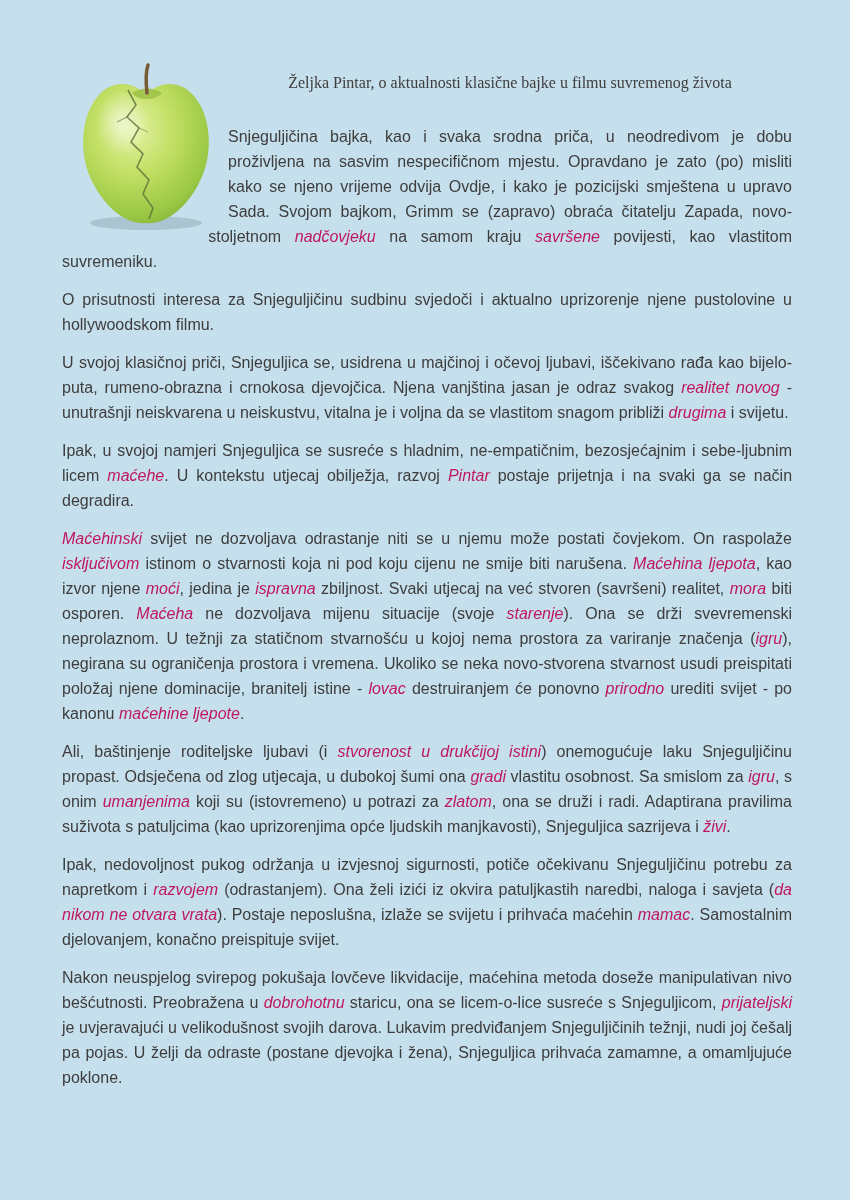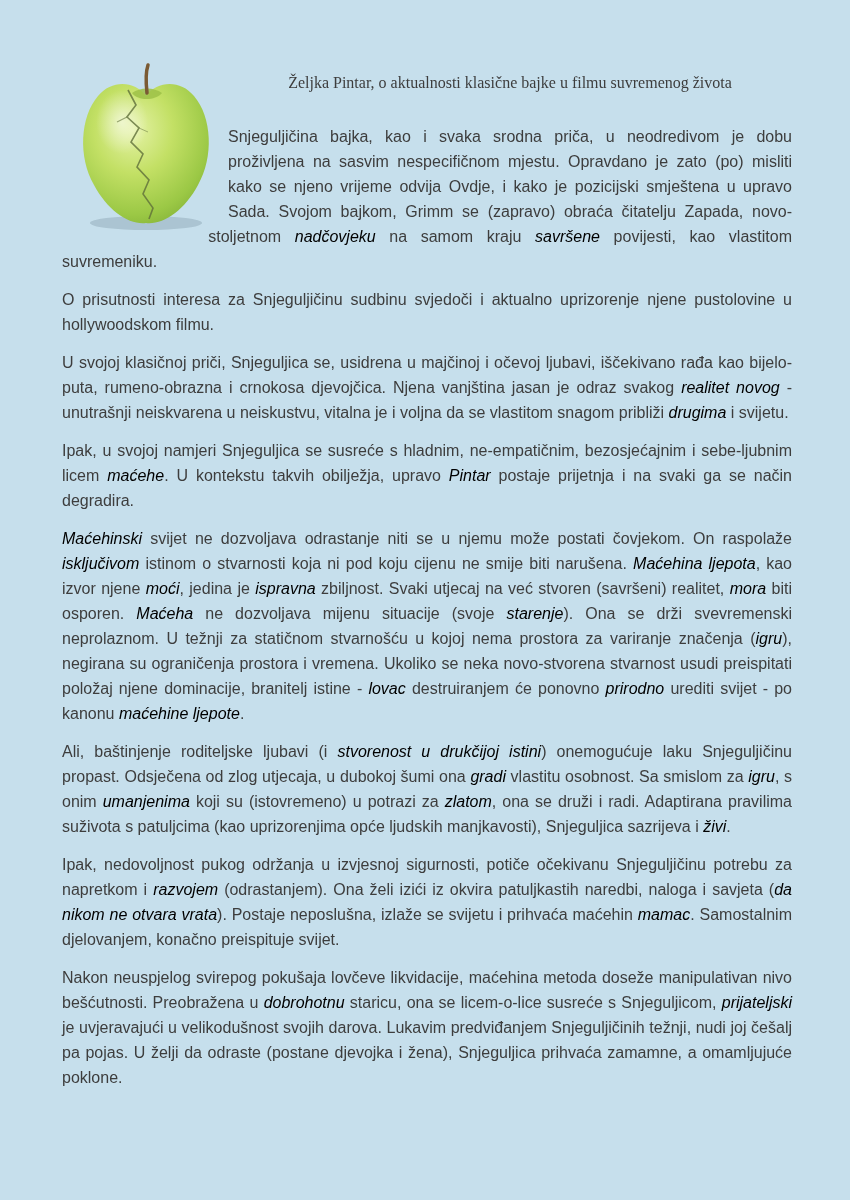"nadčovjeku" .para em { color: #000000 -> #be185d }
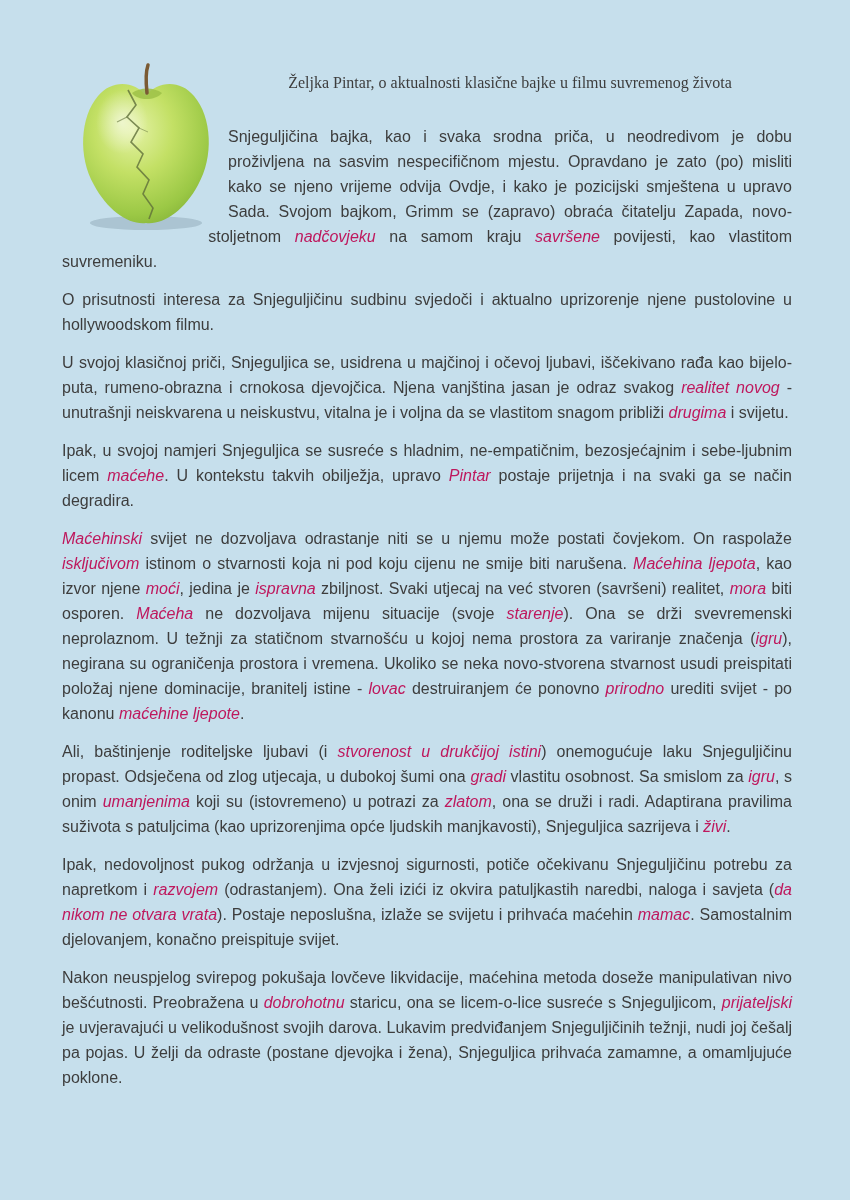". U kontekstu takvih obilježja," span { text: takvih obilježja, upravo -> utjecaj obilježja, razvoj }
